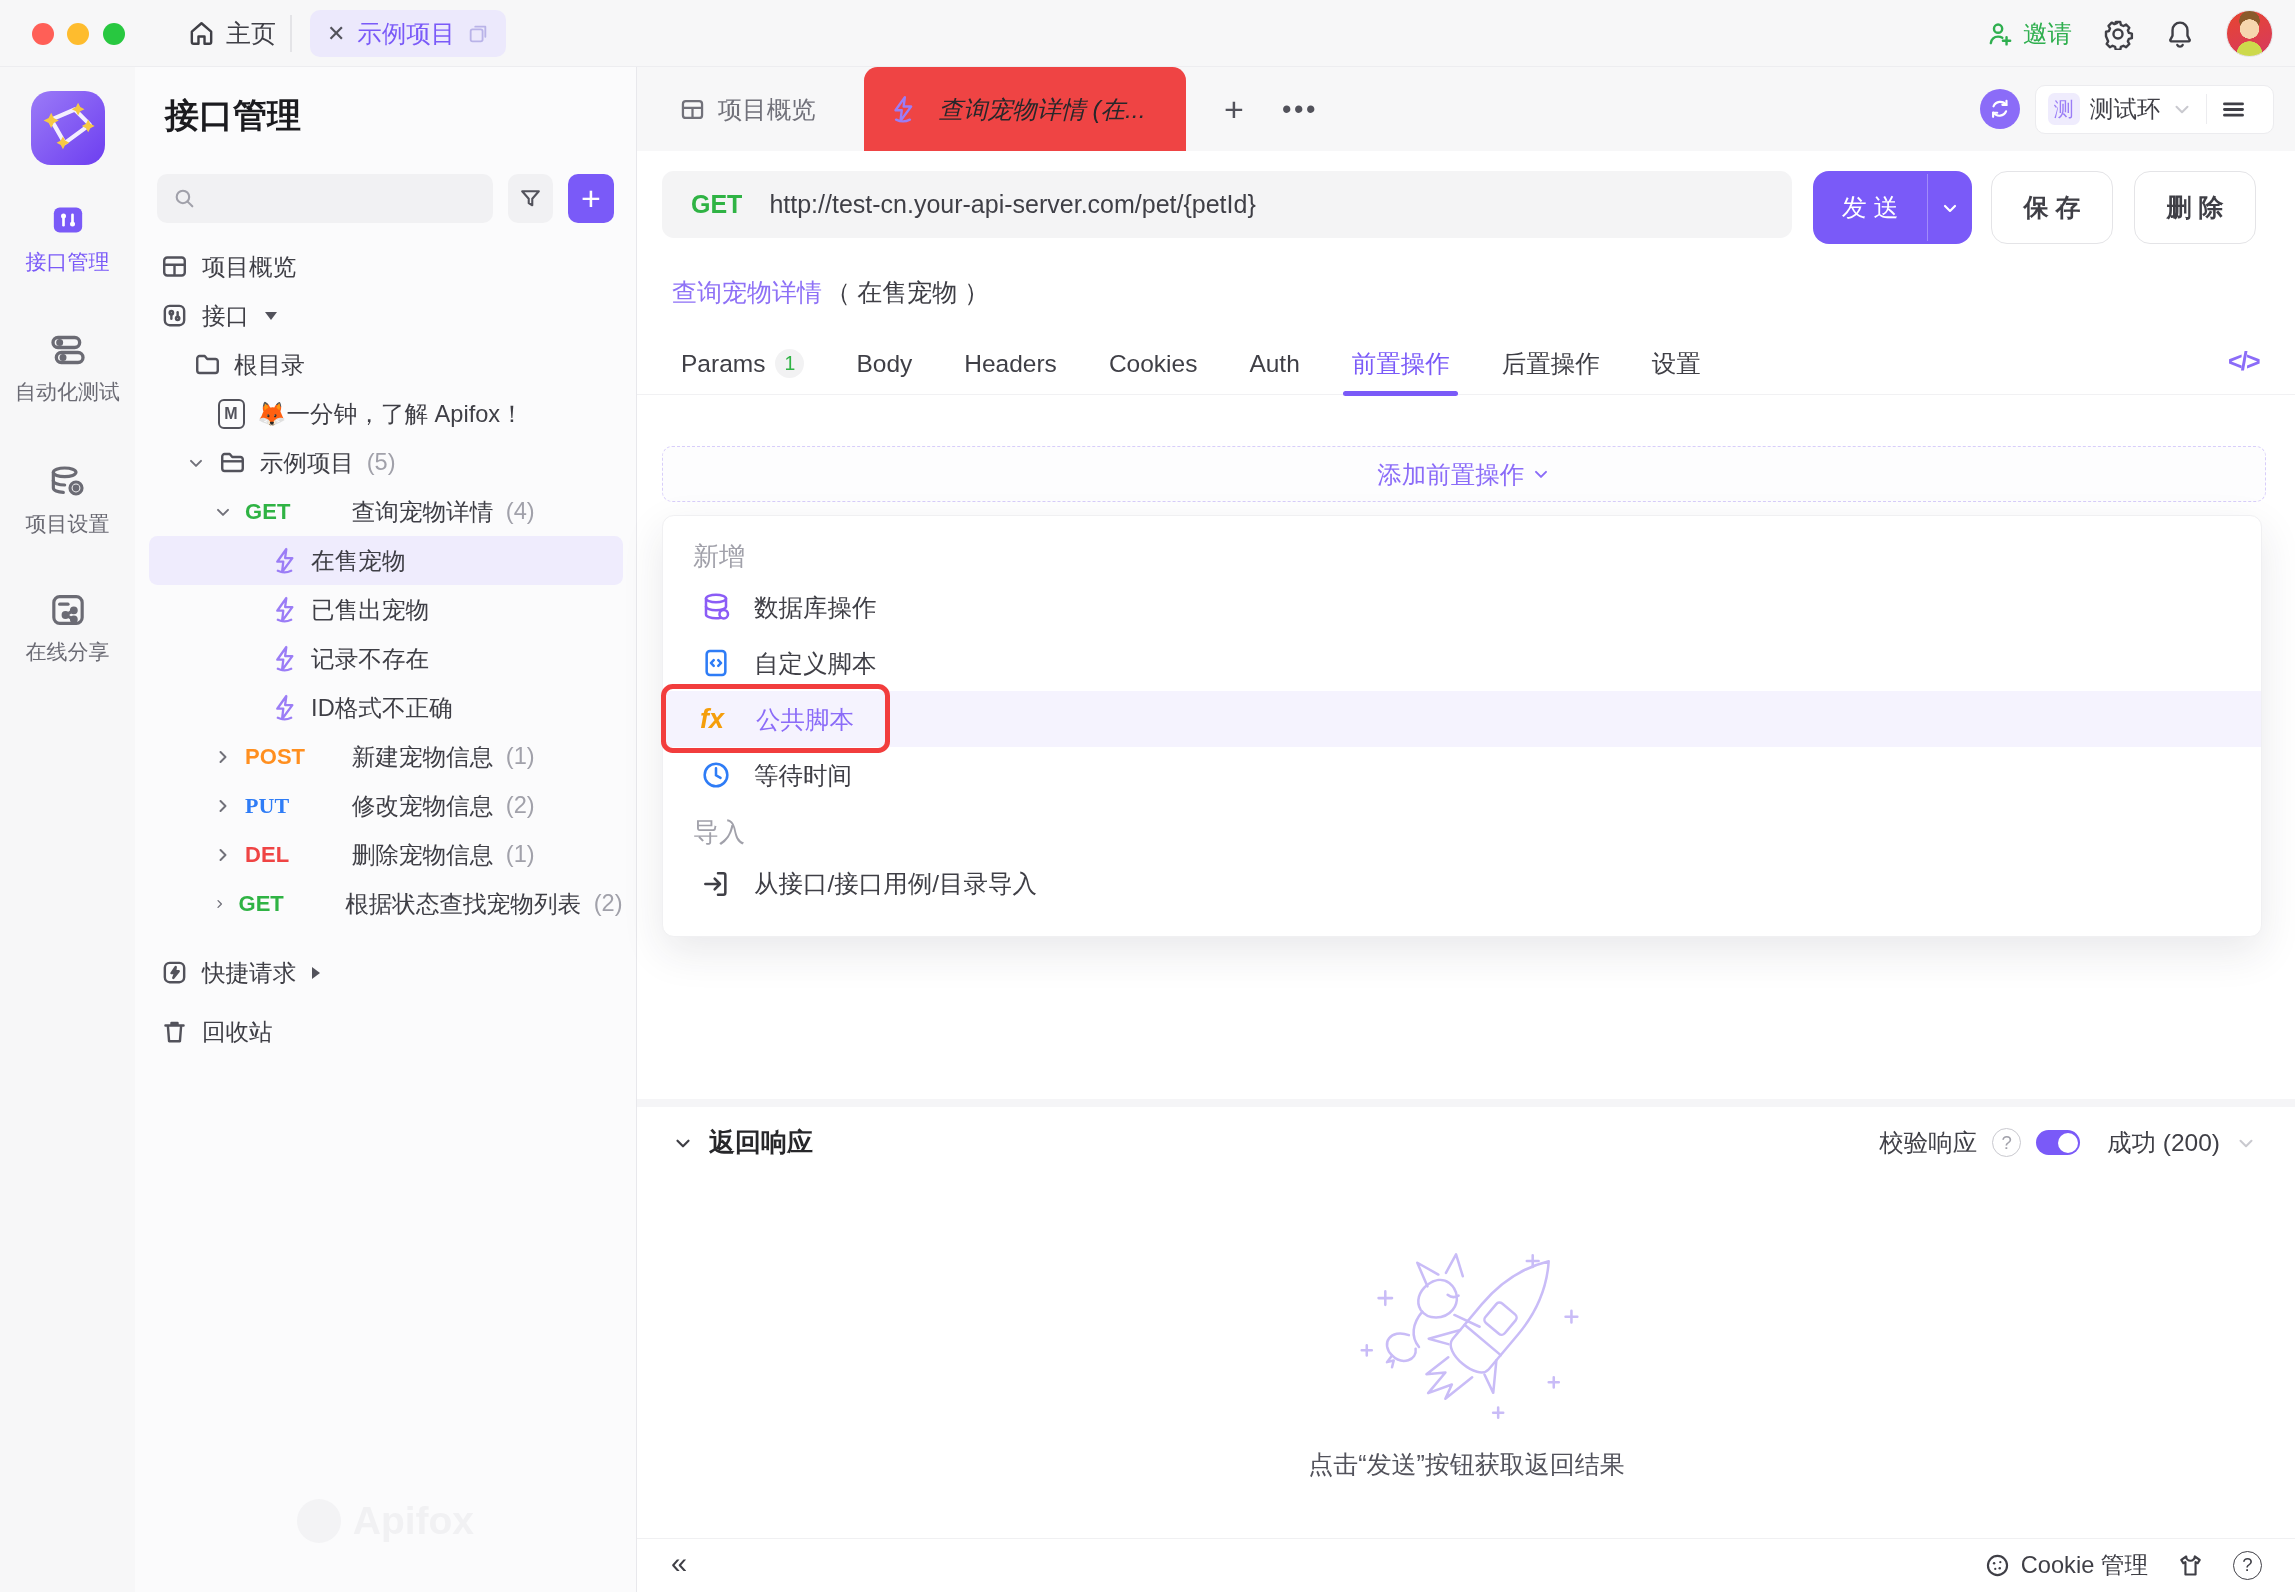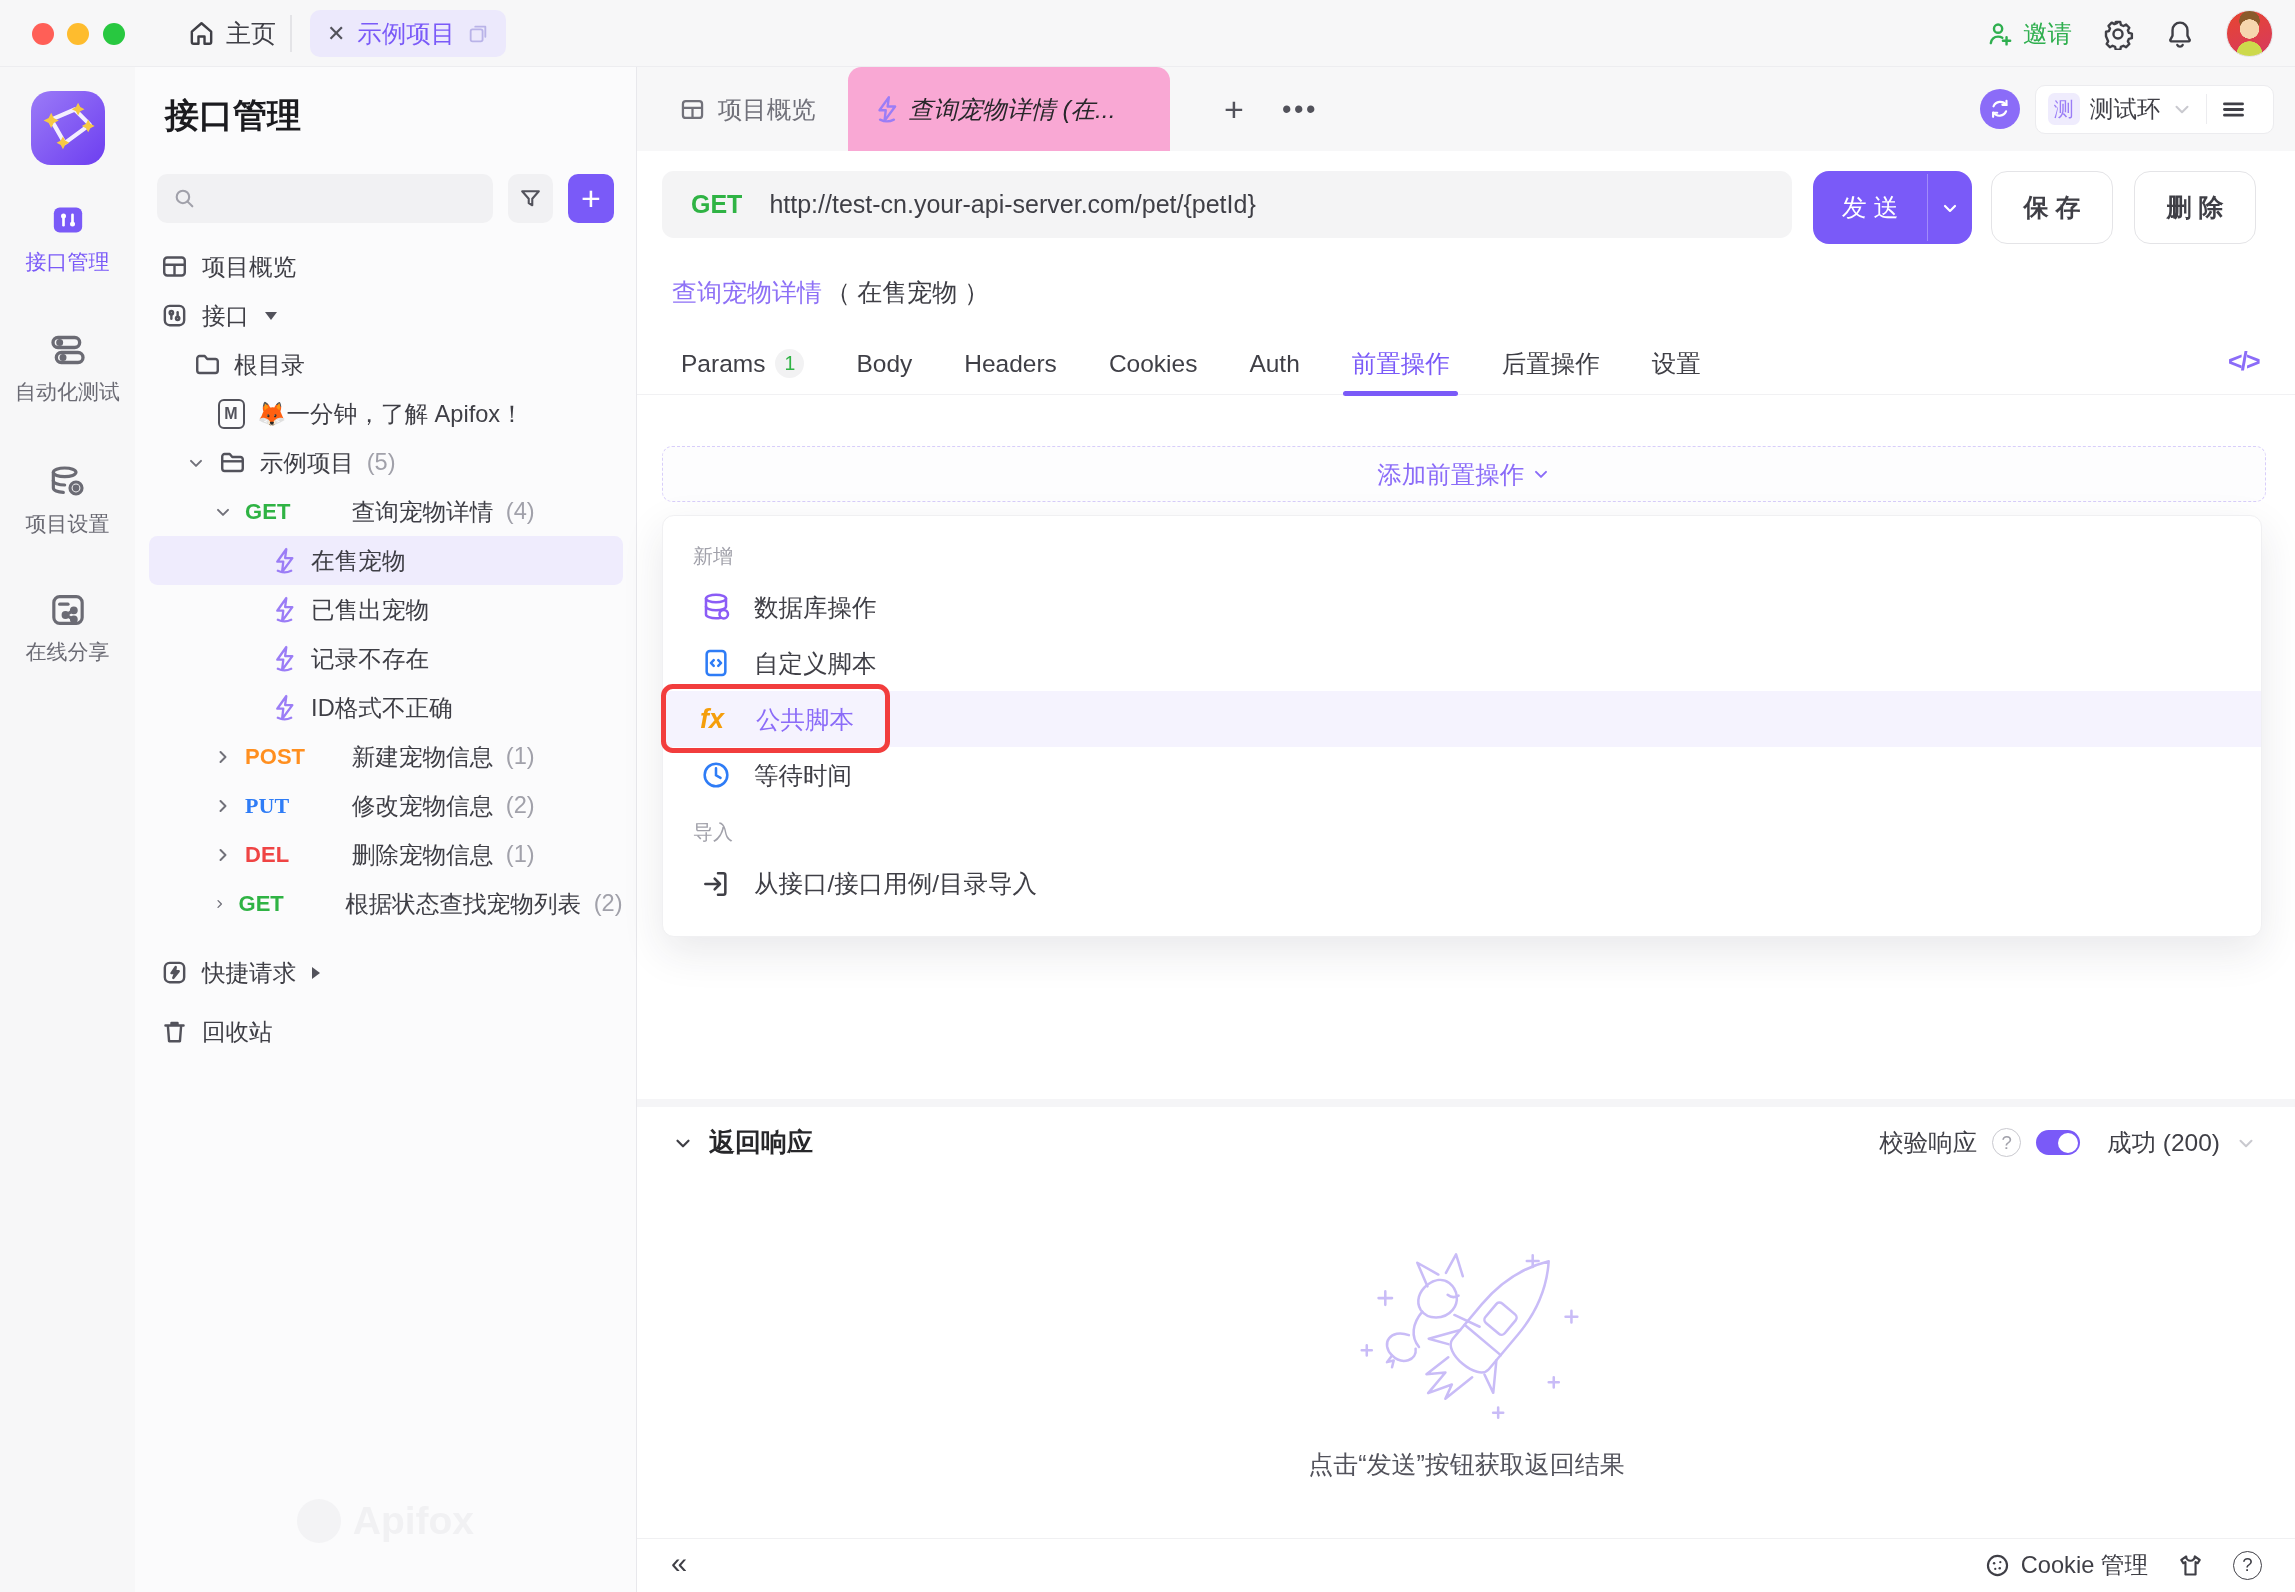"查询宠物详情 (在..." .tab-active { background: #f9a8d4 -> #ef4444; gap: 7px -> 21px; left: 211px -> 227px }
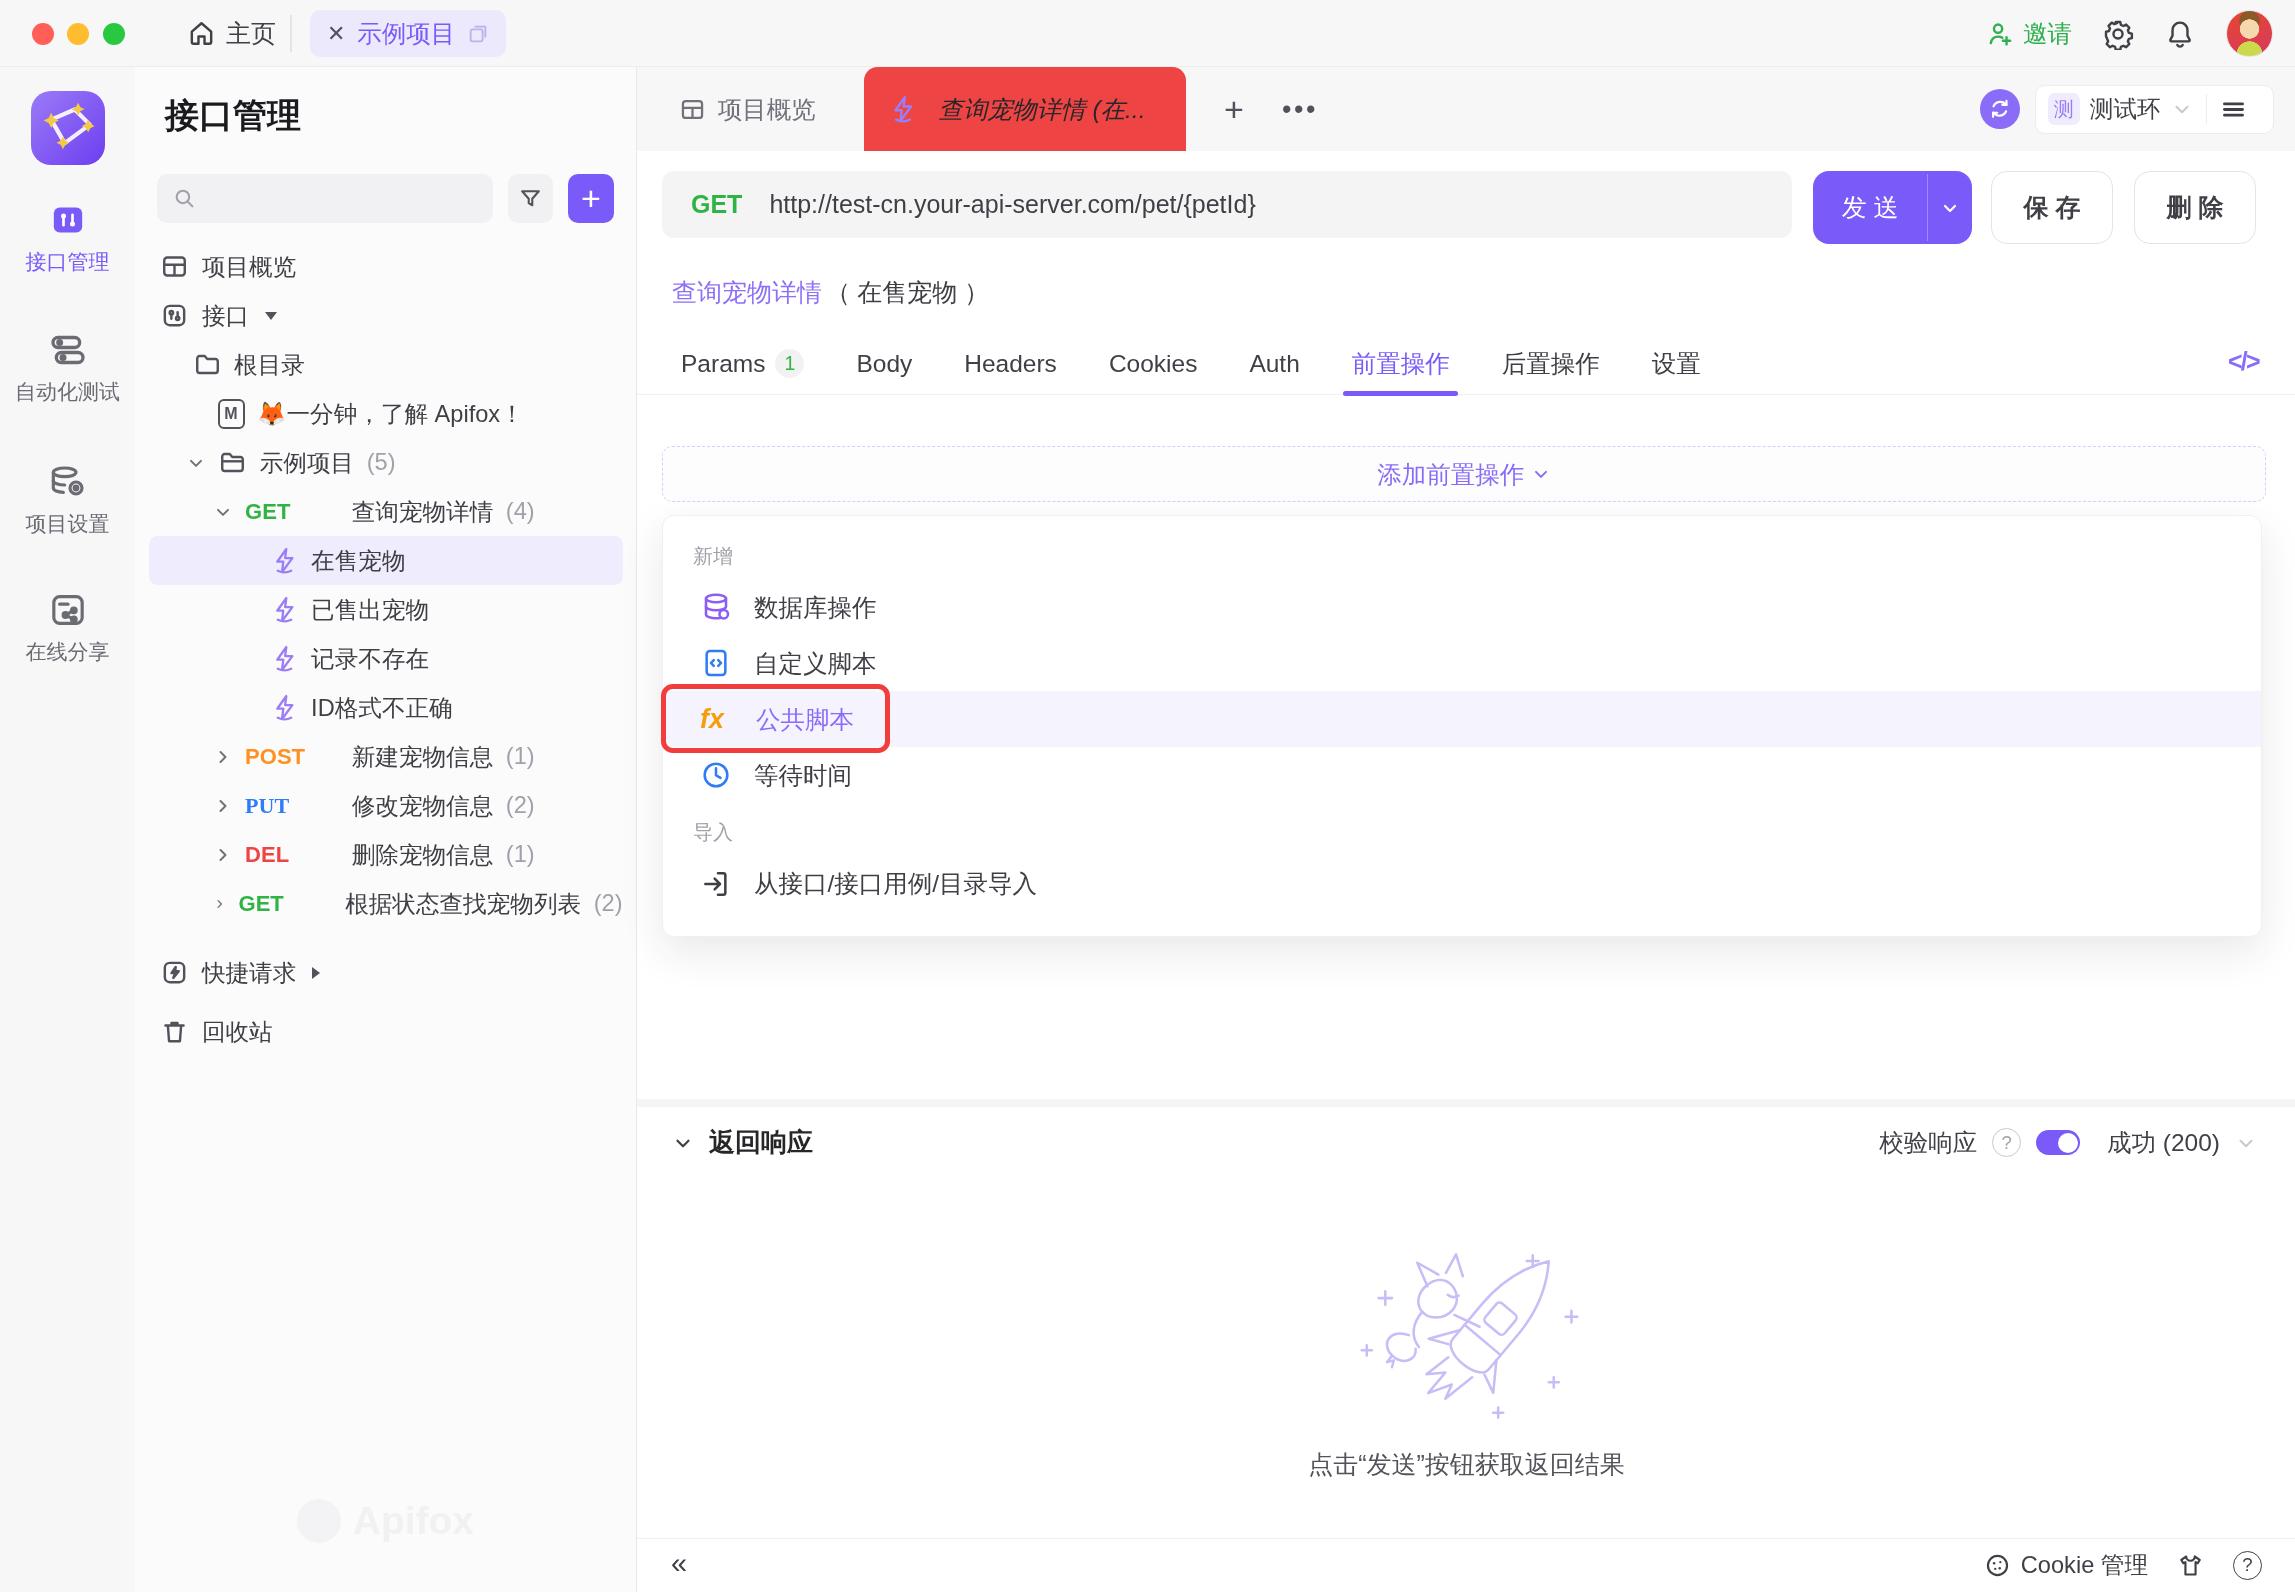"新增" .dd-section { font-size: 20px -> 26px }
